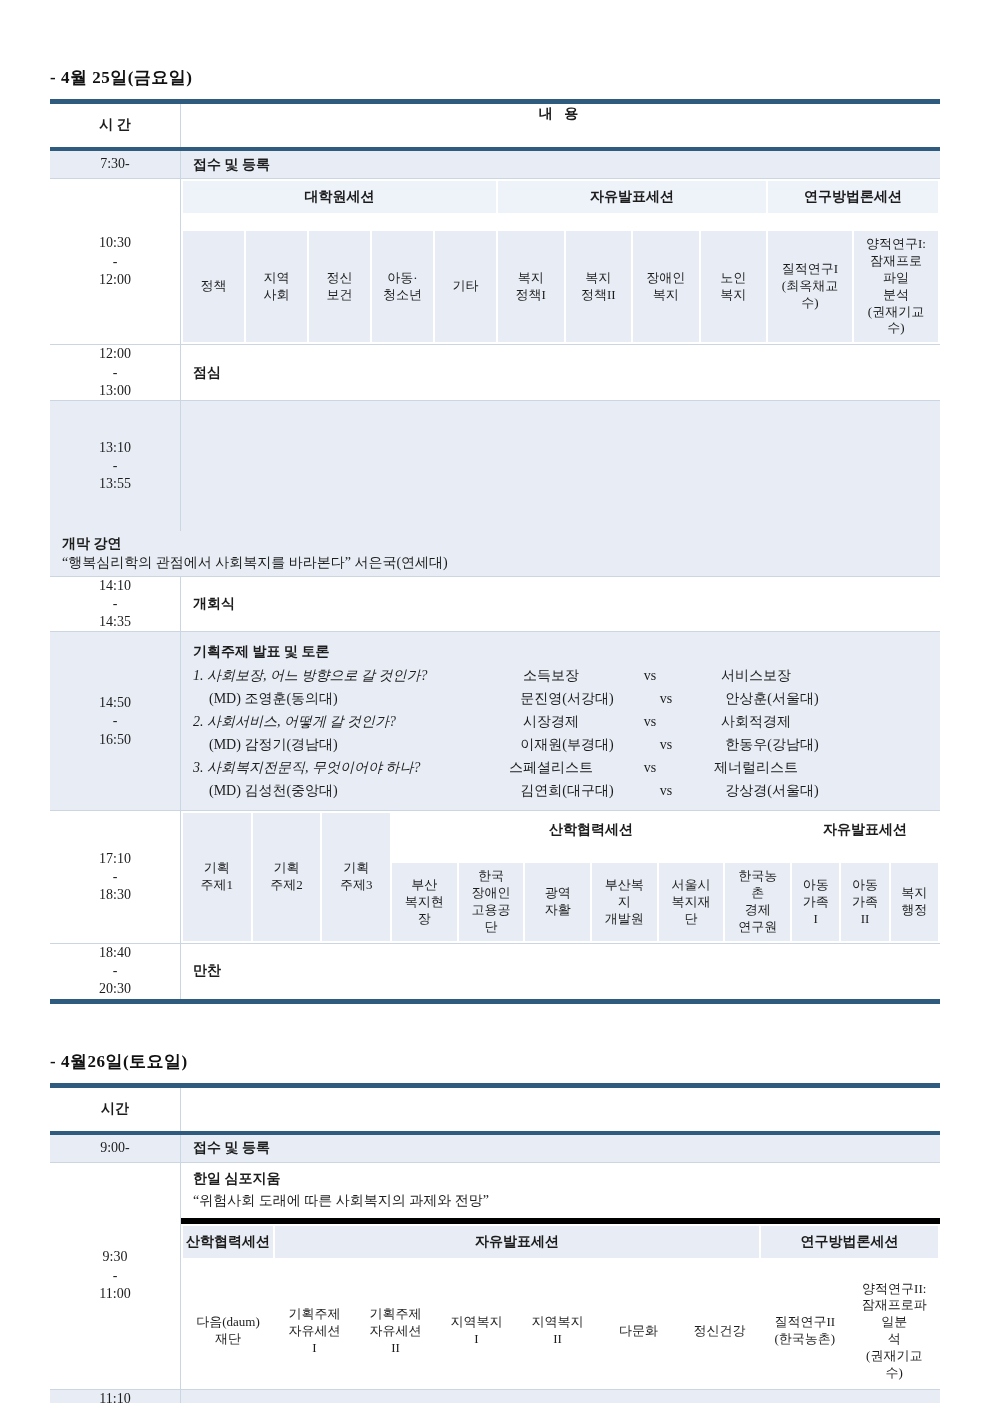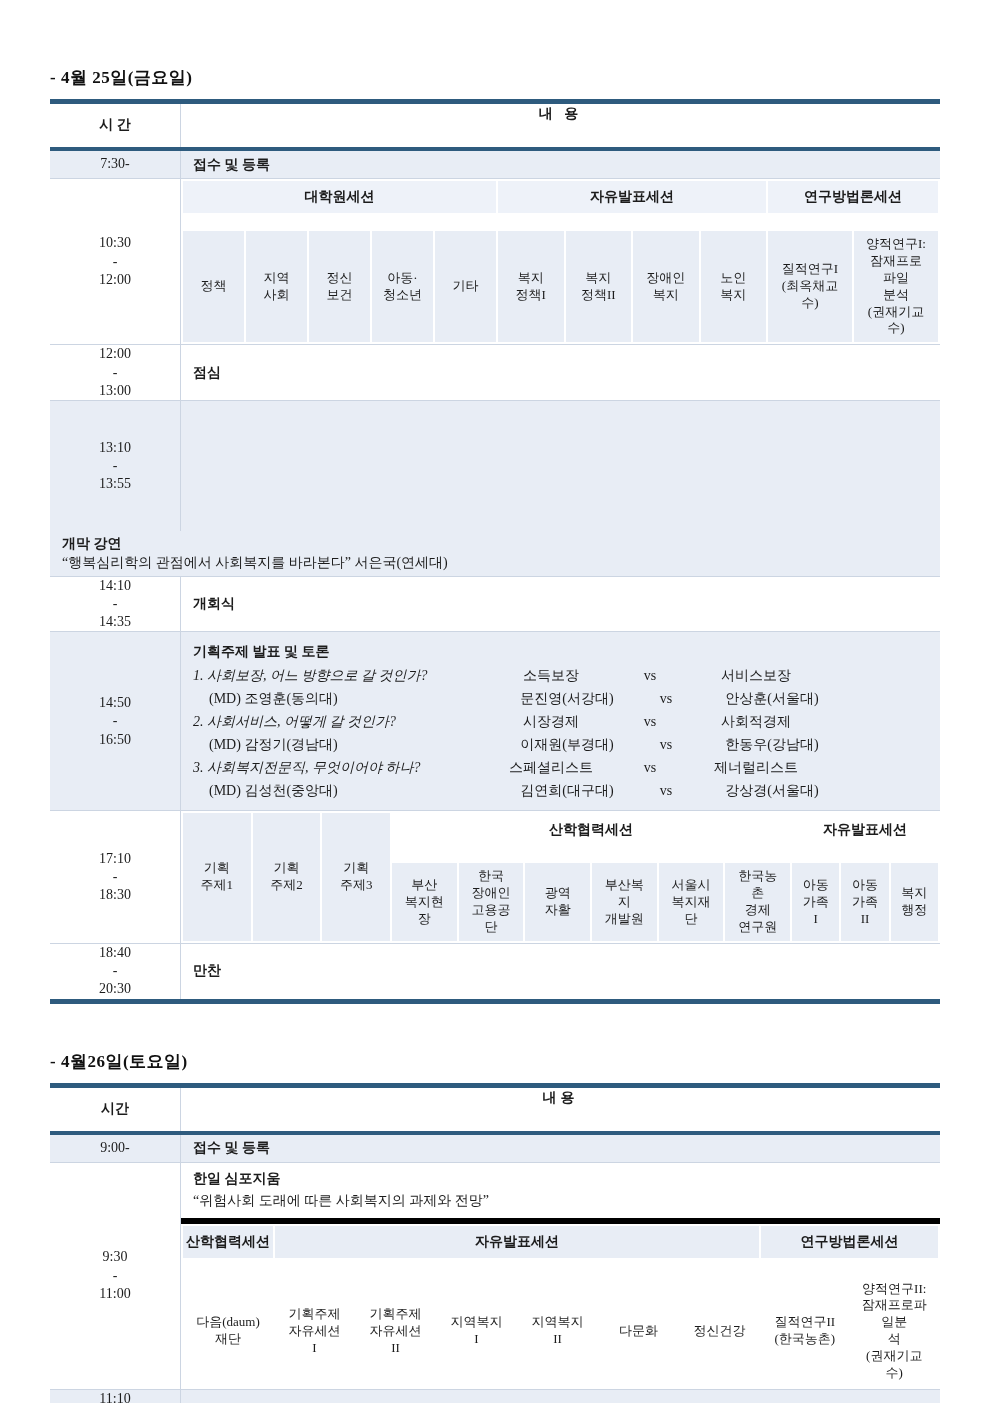"내용" div.th-content { html: <div>내용</div> -> none }
